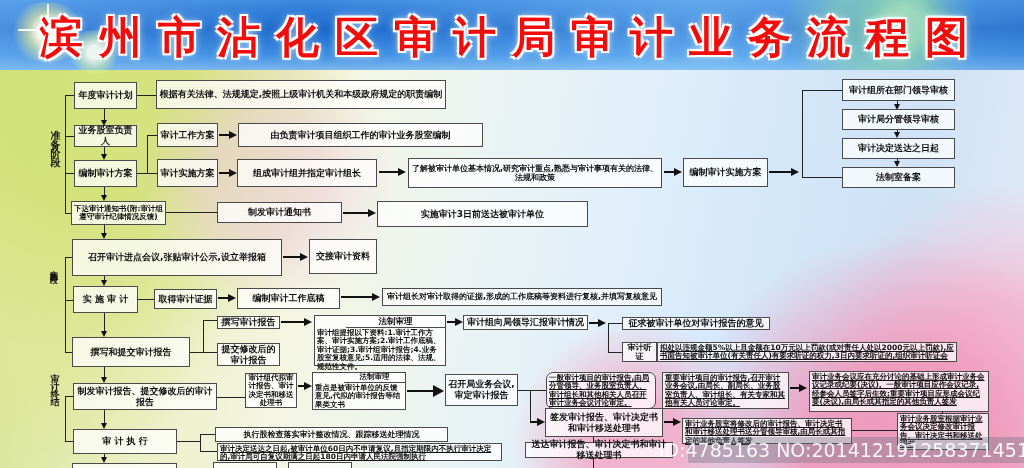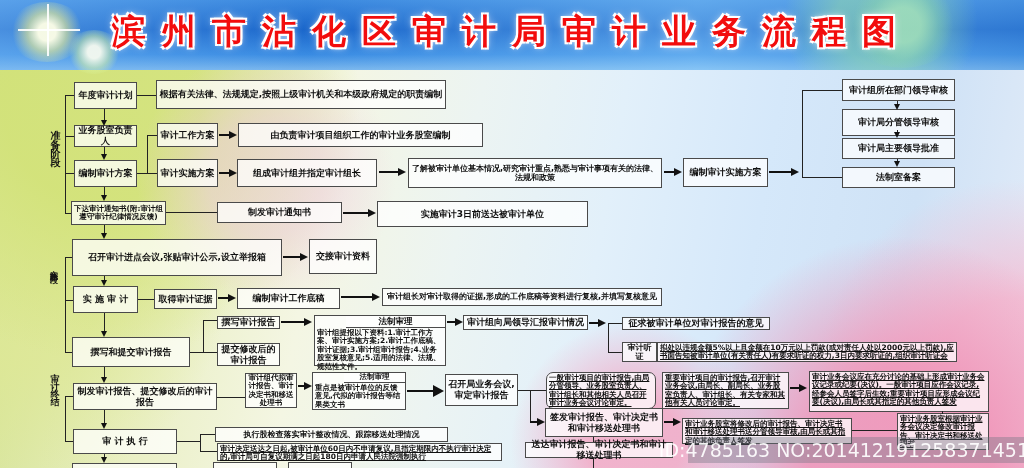"滨州市沾化区审计局审计业务流程图" .title { font-size: 34px -> 43px }
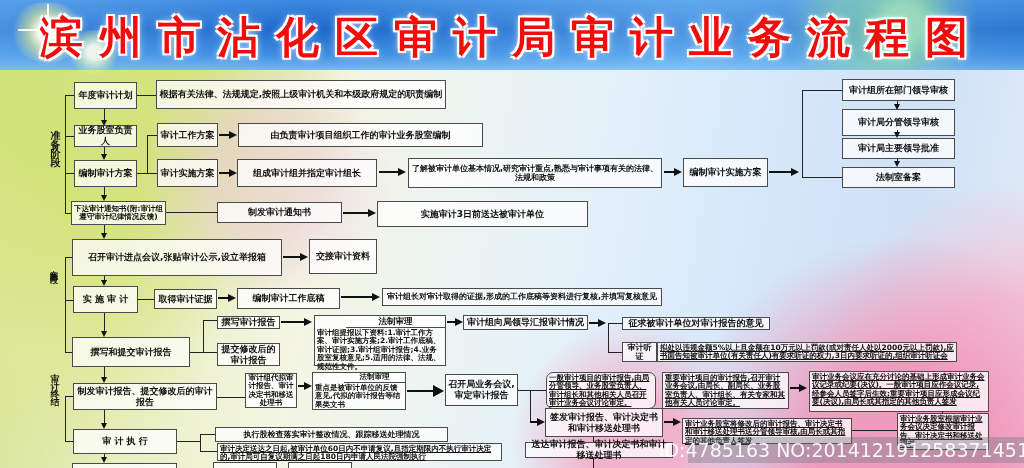"审计局分管领导审核" div.box { height: 27px -> 21px }
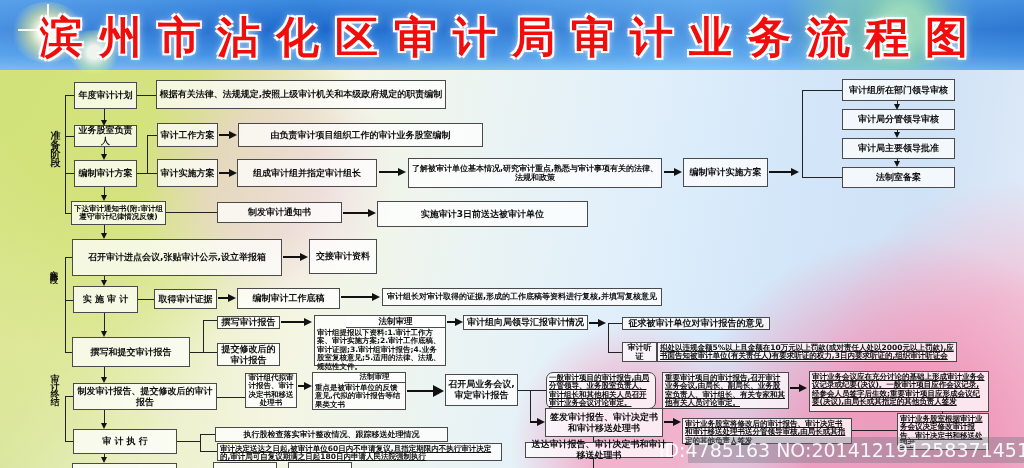"审计局主要领导批准" div.box { text: 局主要领导批准 -> 决定送达之日起 }
